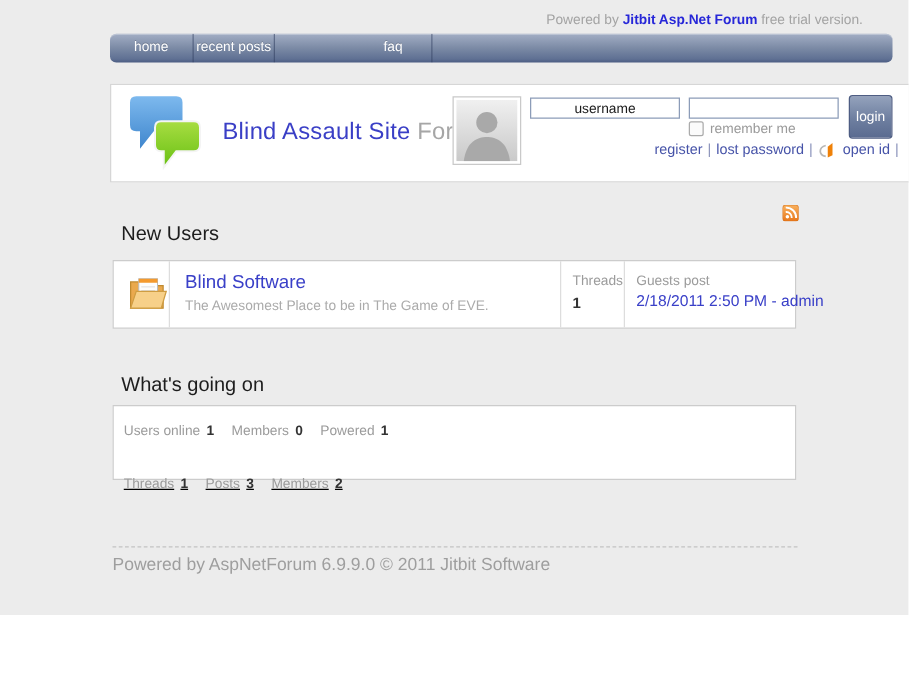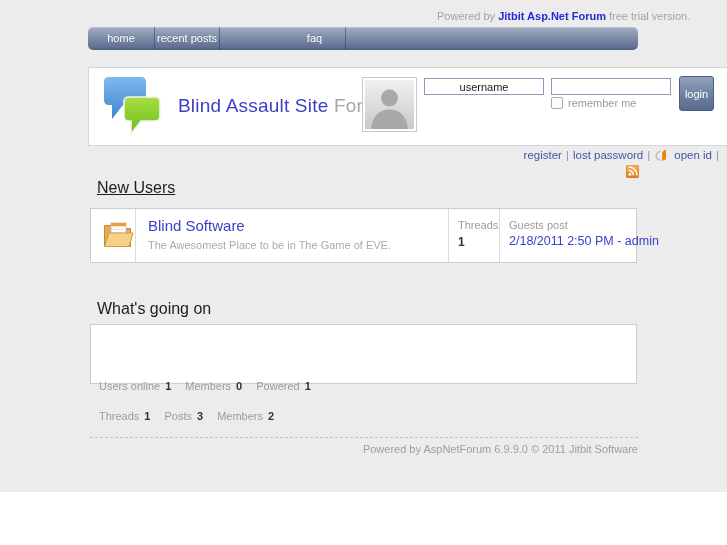"home" .navbar { width: 550px -> 626px }
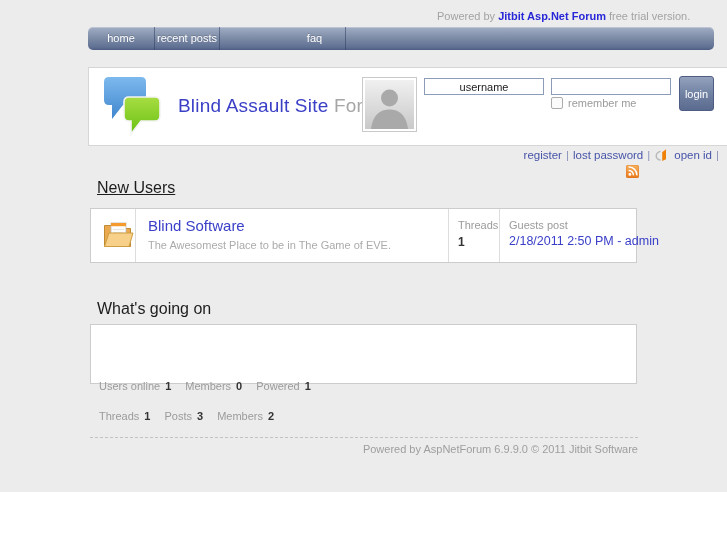"register" .login-links { margin-top: 35px -> none }
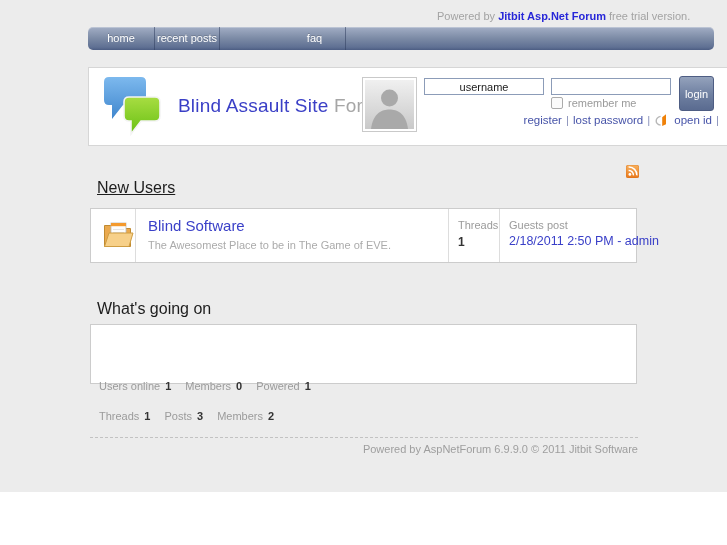"New Users" .h-new-users { text-decoration: underline -> none }
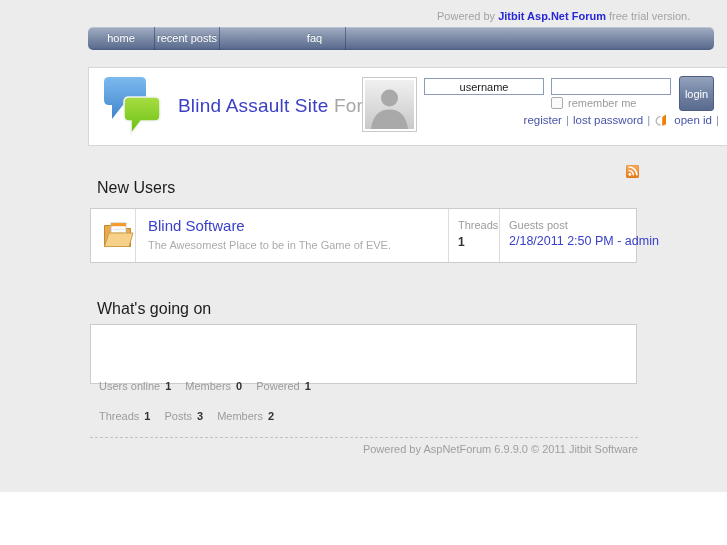"Users online 1" .stats-row { margin-top: 41px -> none }
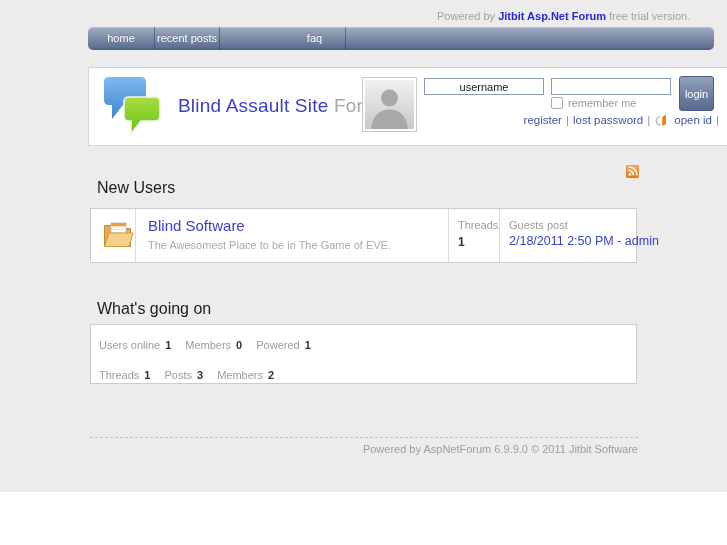"Threads 1" .r2 { text-decoration: none -> underline; top: 44px -> 56px }
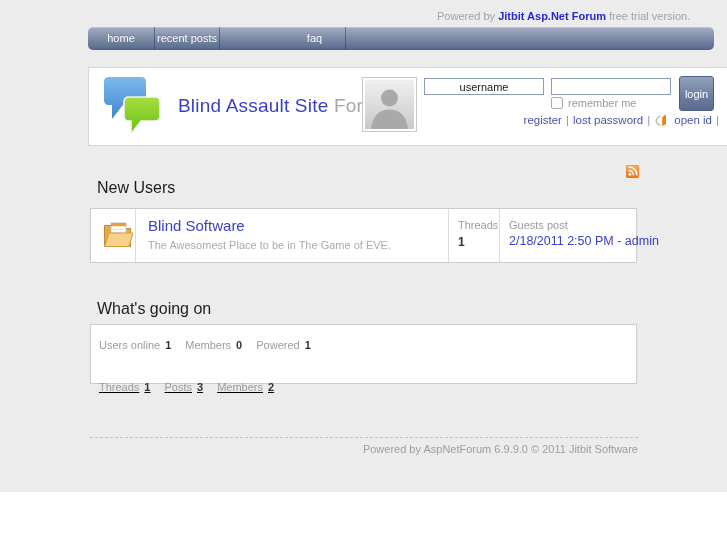"Powered by AspNetForum 6.9.9.0 ©" .footer-text { font-size: 11px -> 14px; text-align: right -> left }
